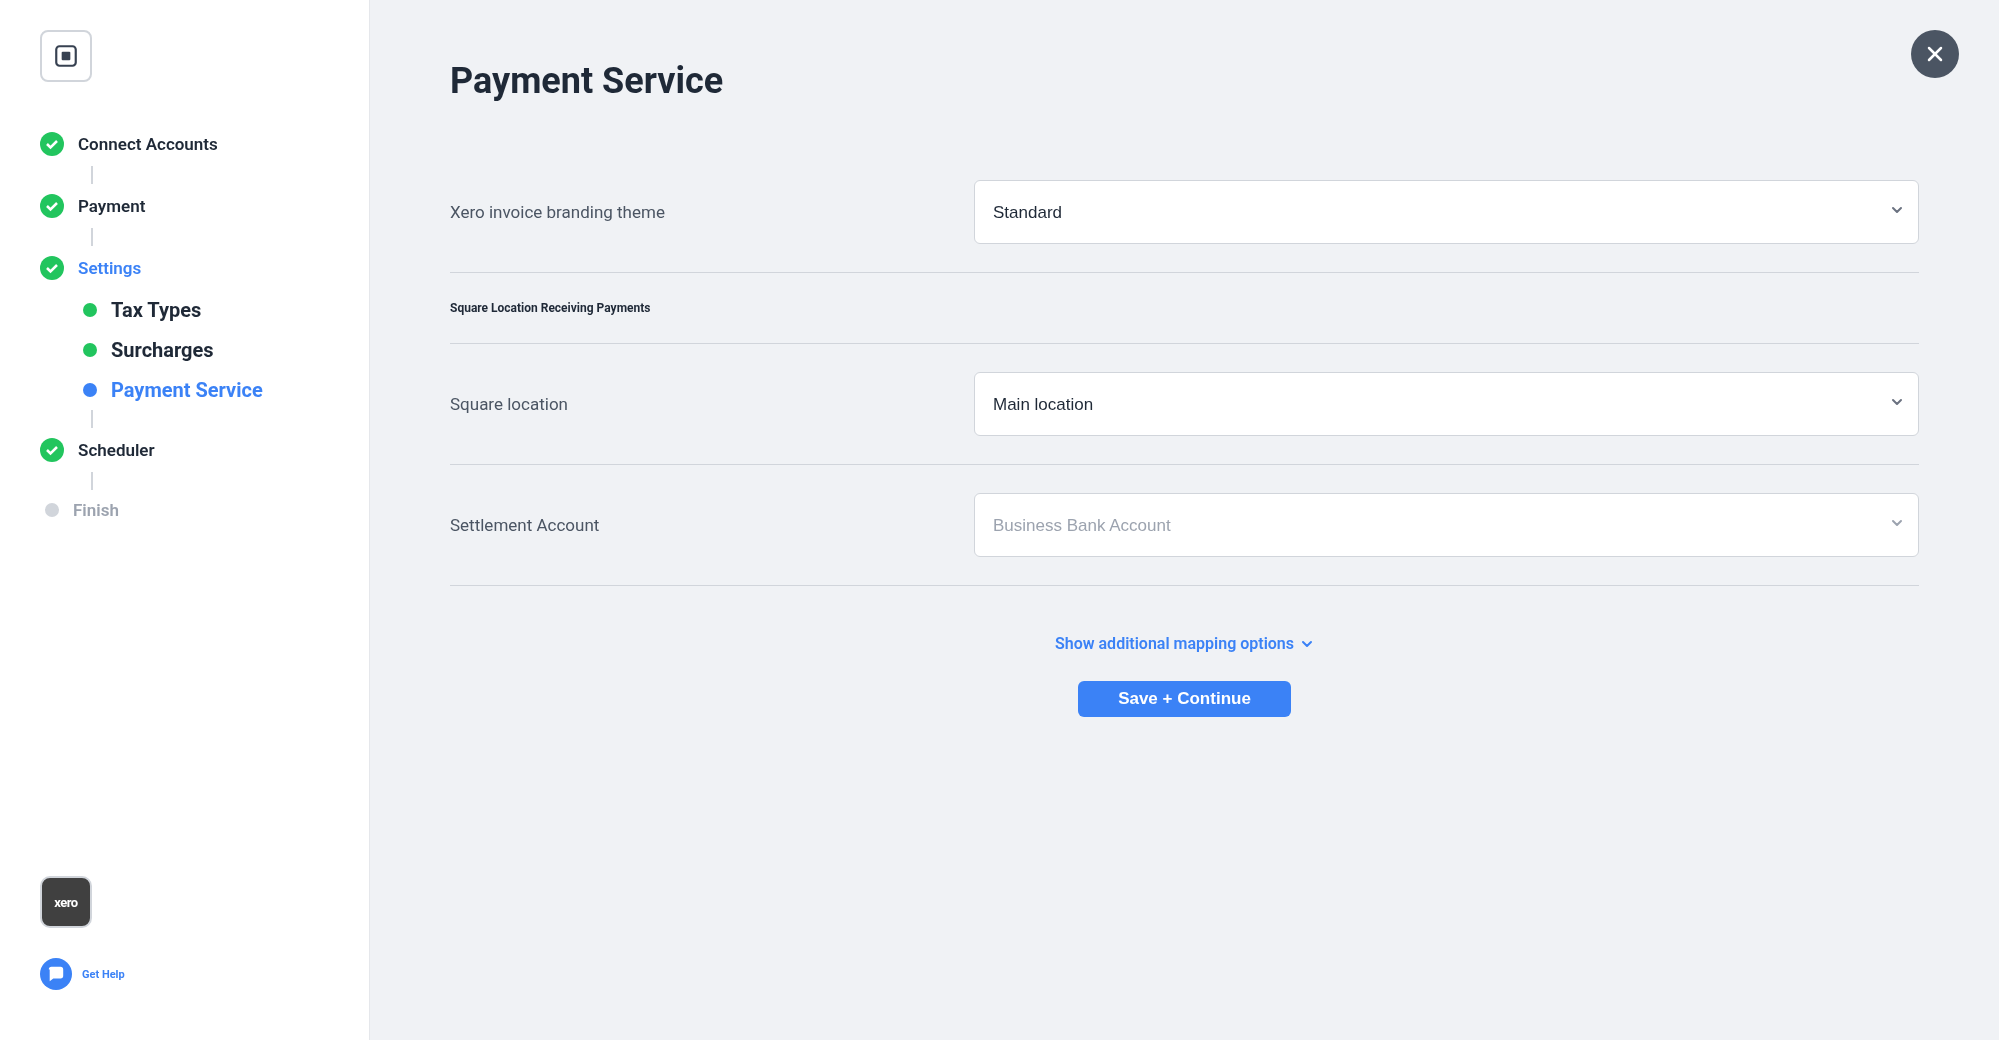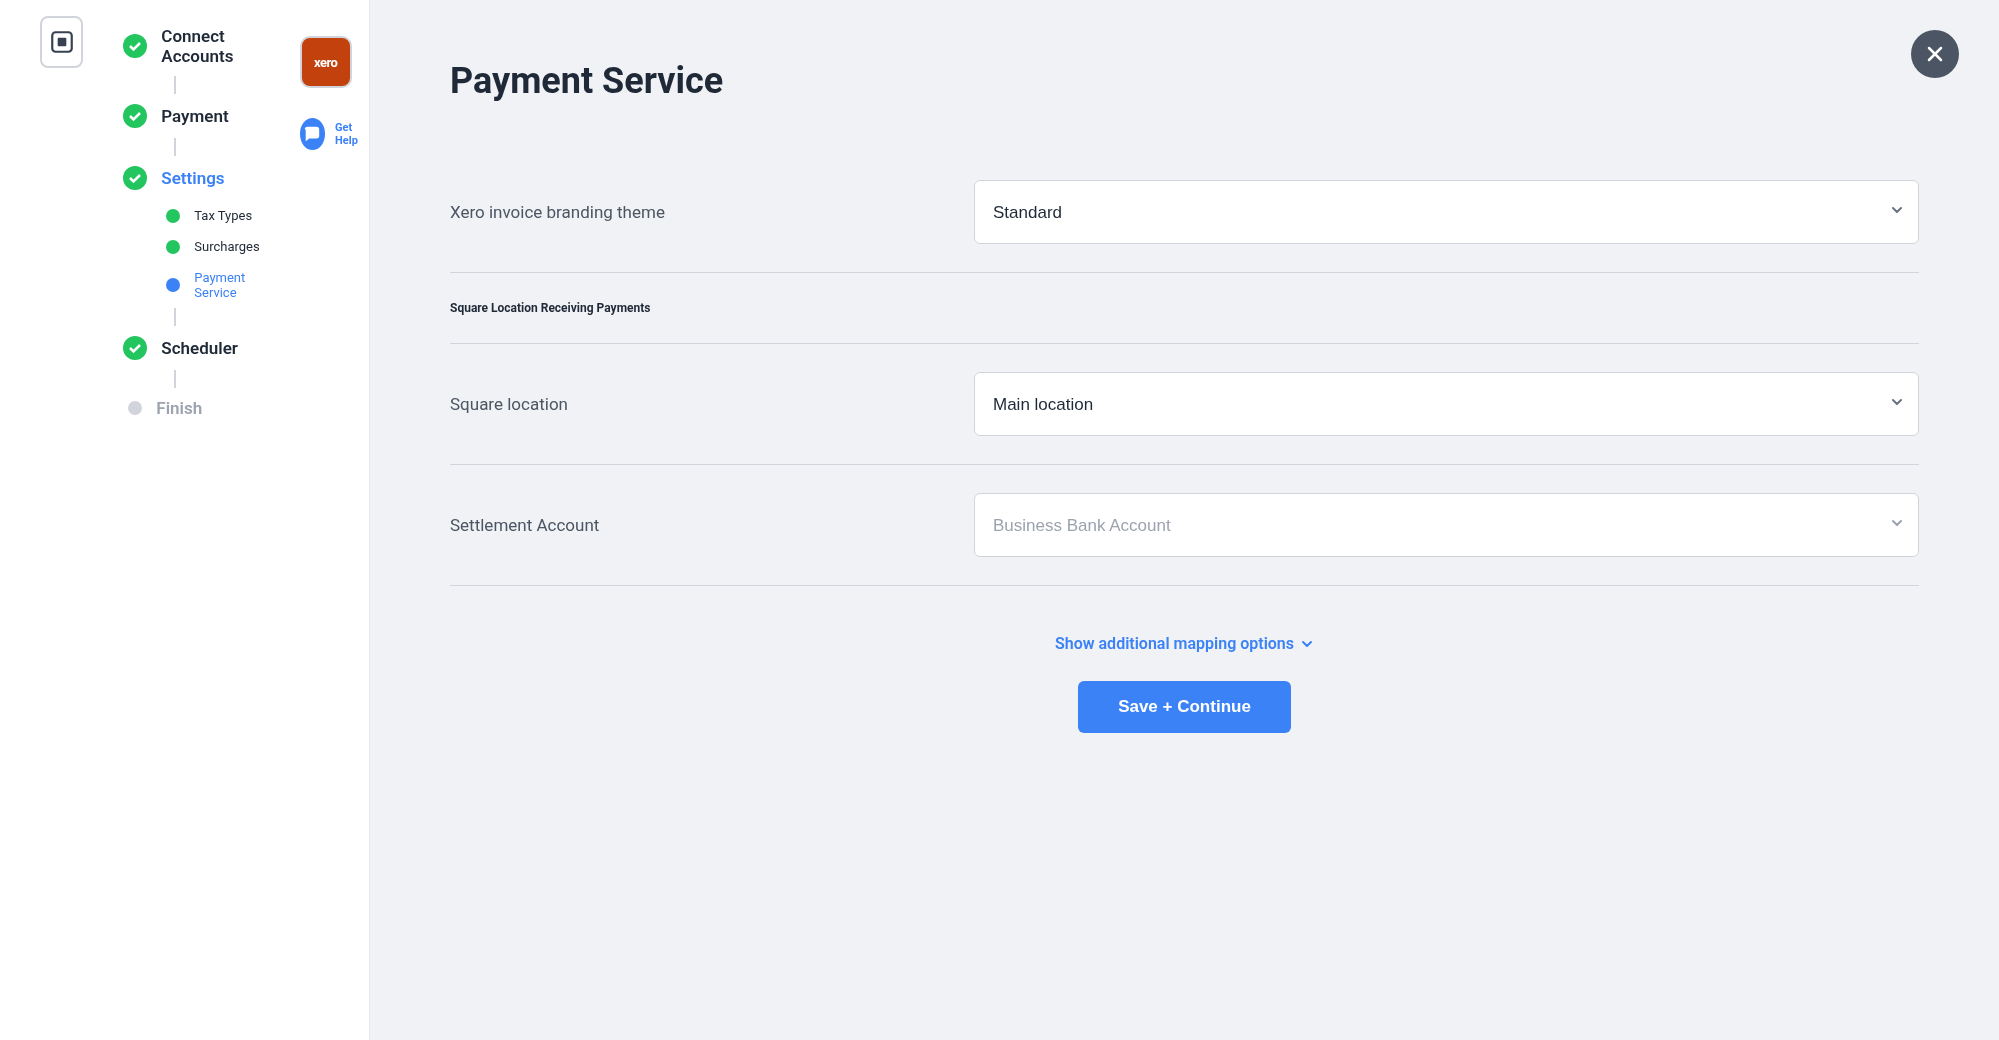"Connect Accounts" .sidebar { flex-direction: row -> column; padding: 16px 0 -> 30px 0 }
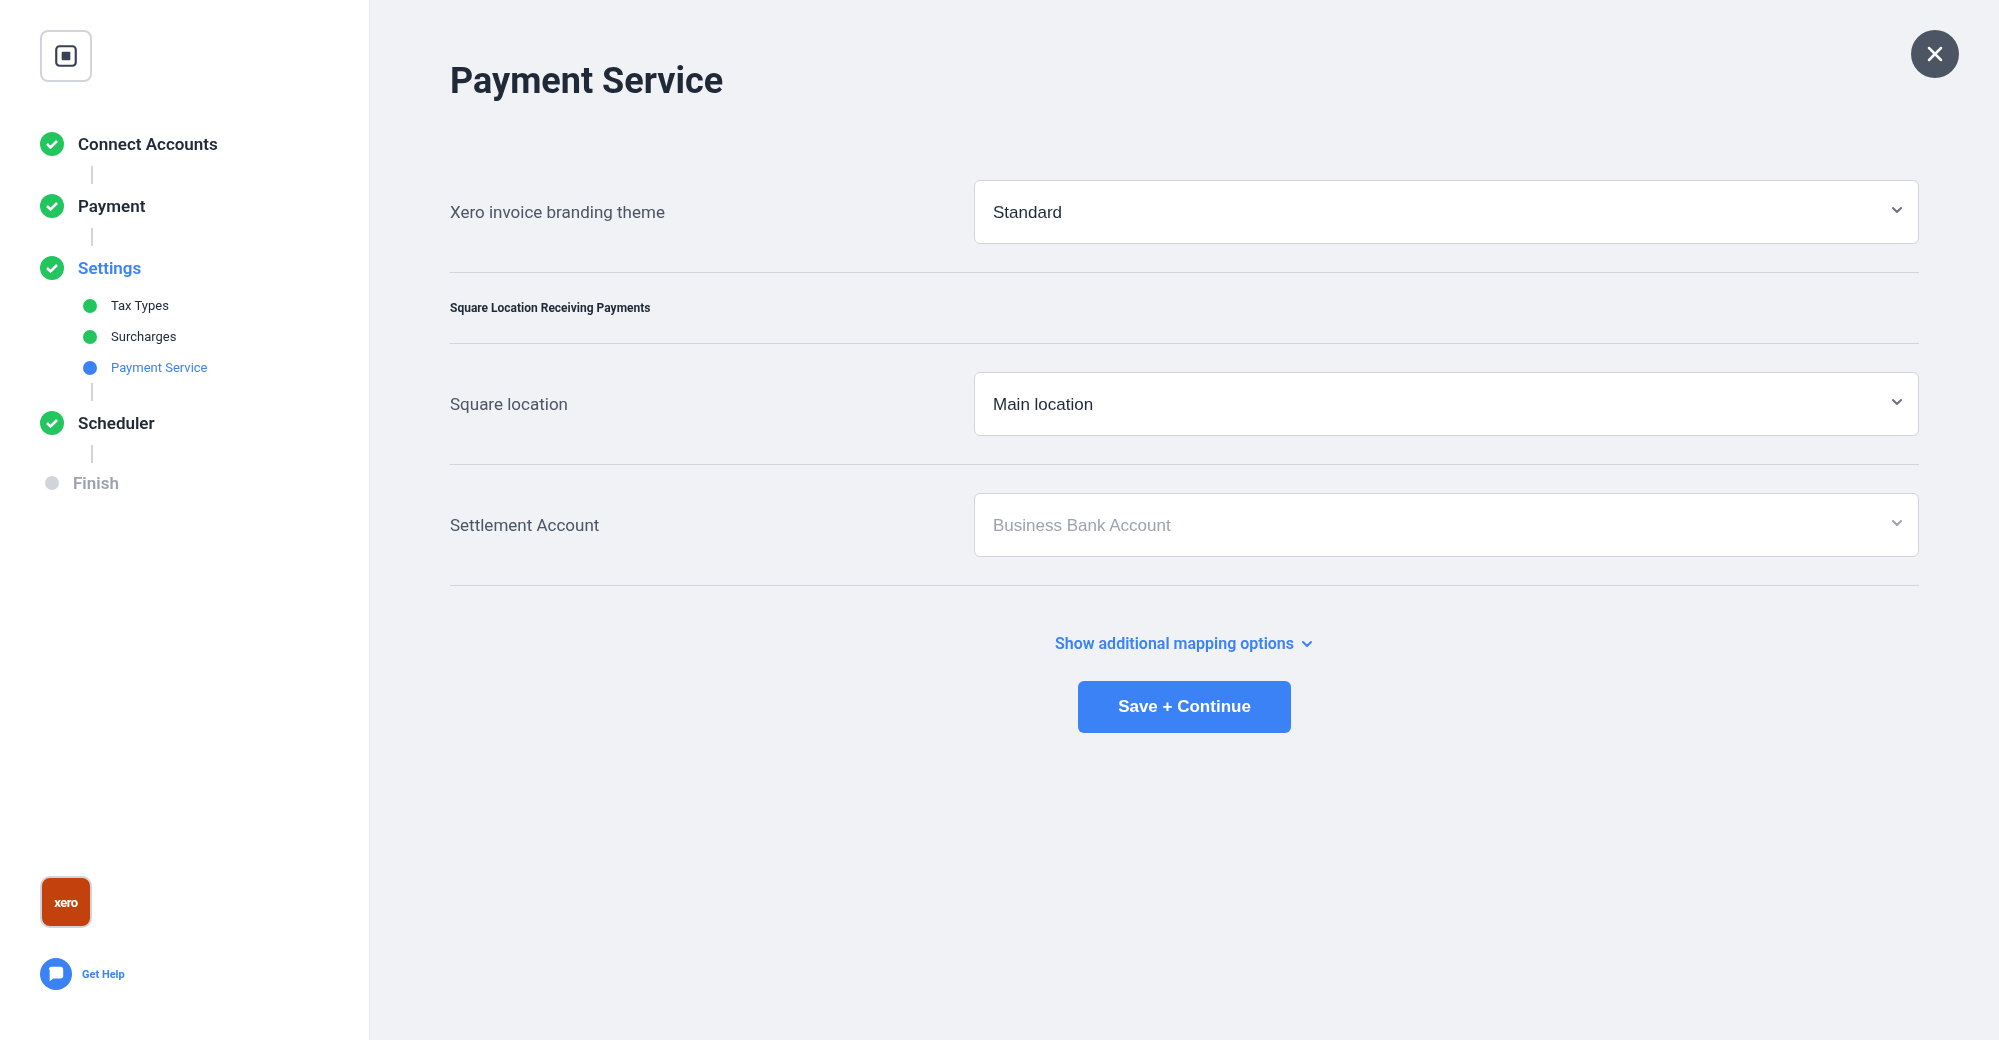"Tax Types" .sub-nav-item .sub-nav-label { font-size: 13px -> 20px; font-weight: 400 -> 700 }
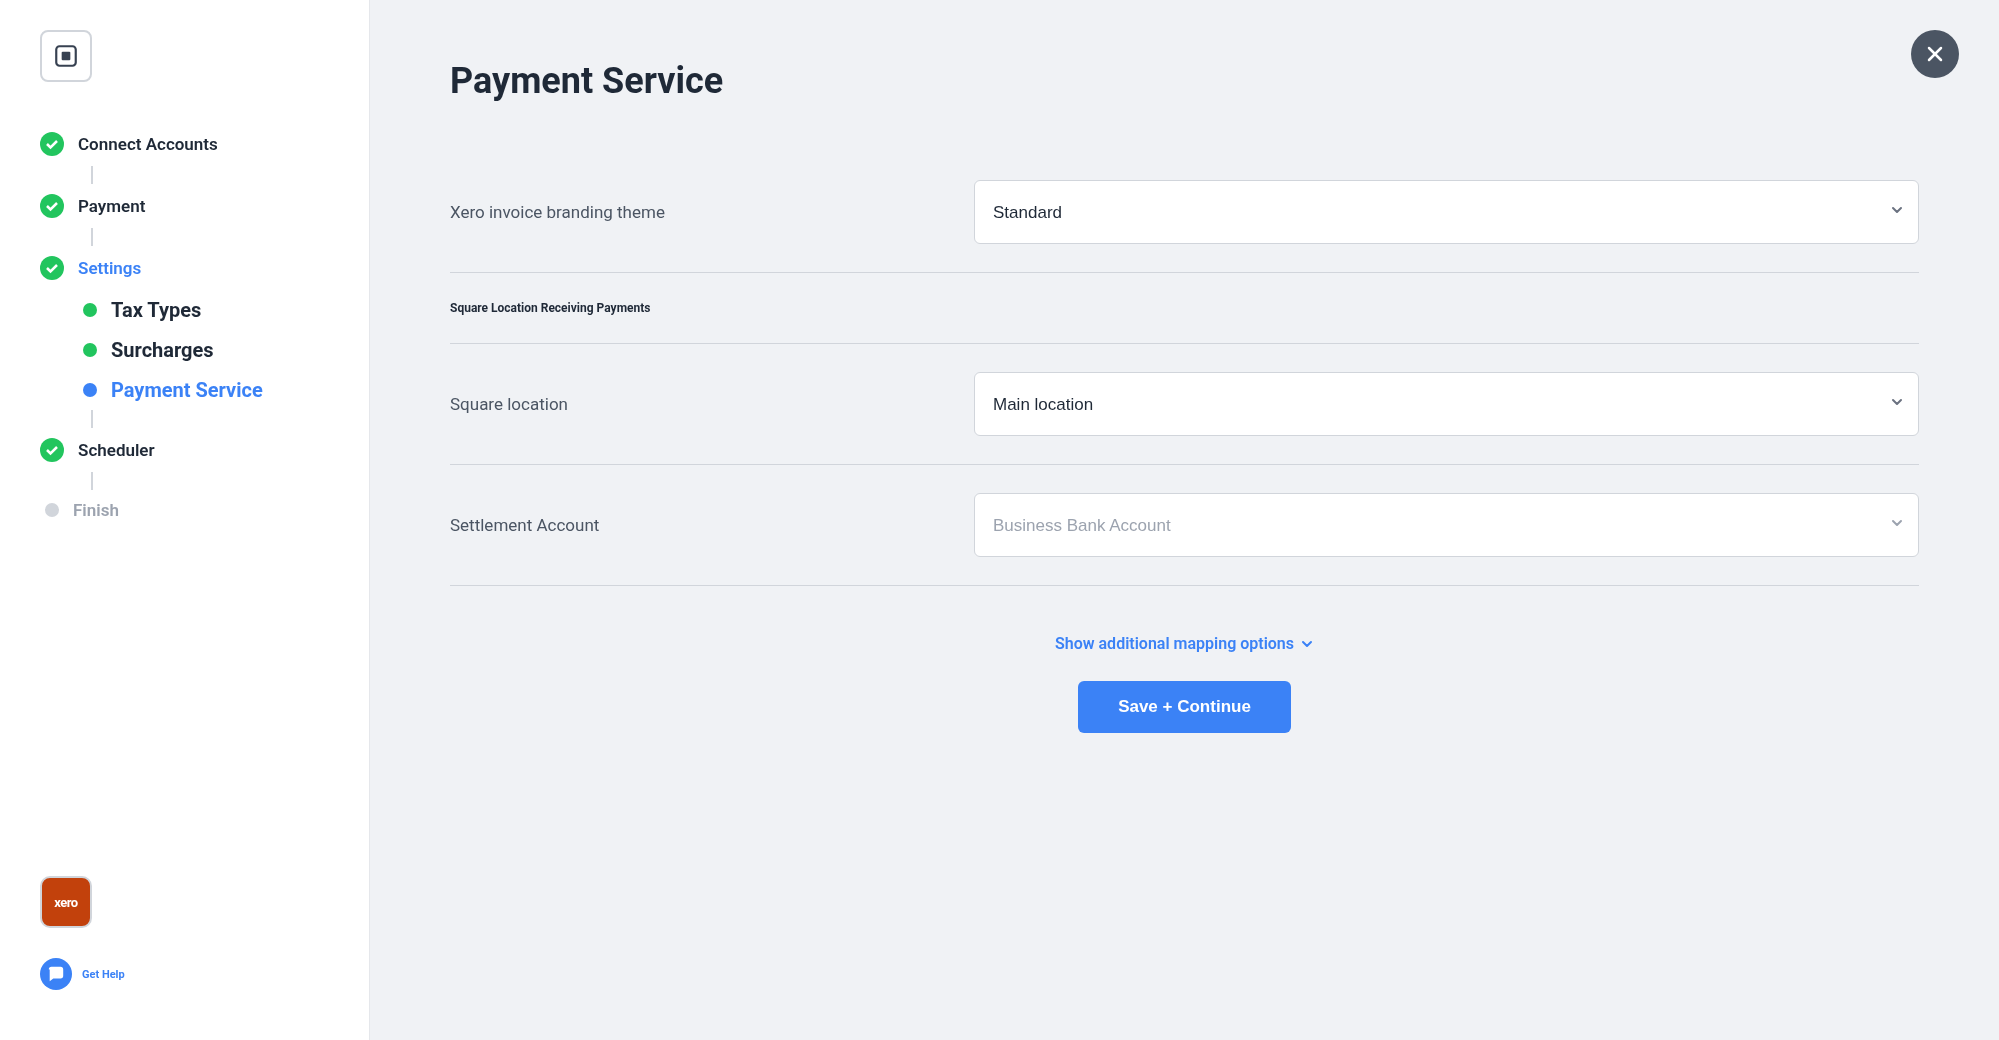"Save + Continue" .save-btn { padding: 16px 40px -> 8px 40px }
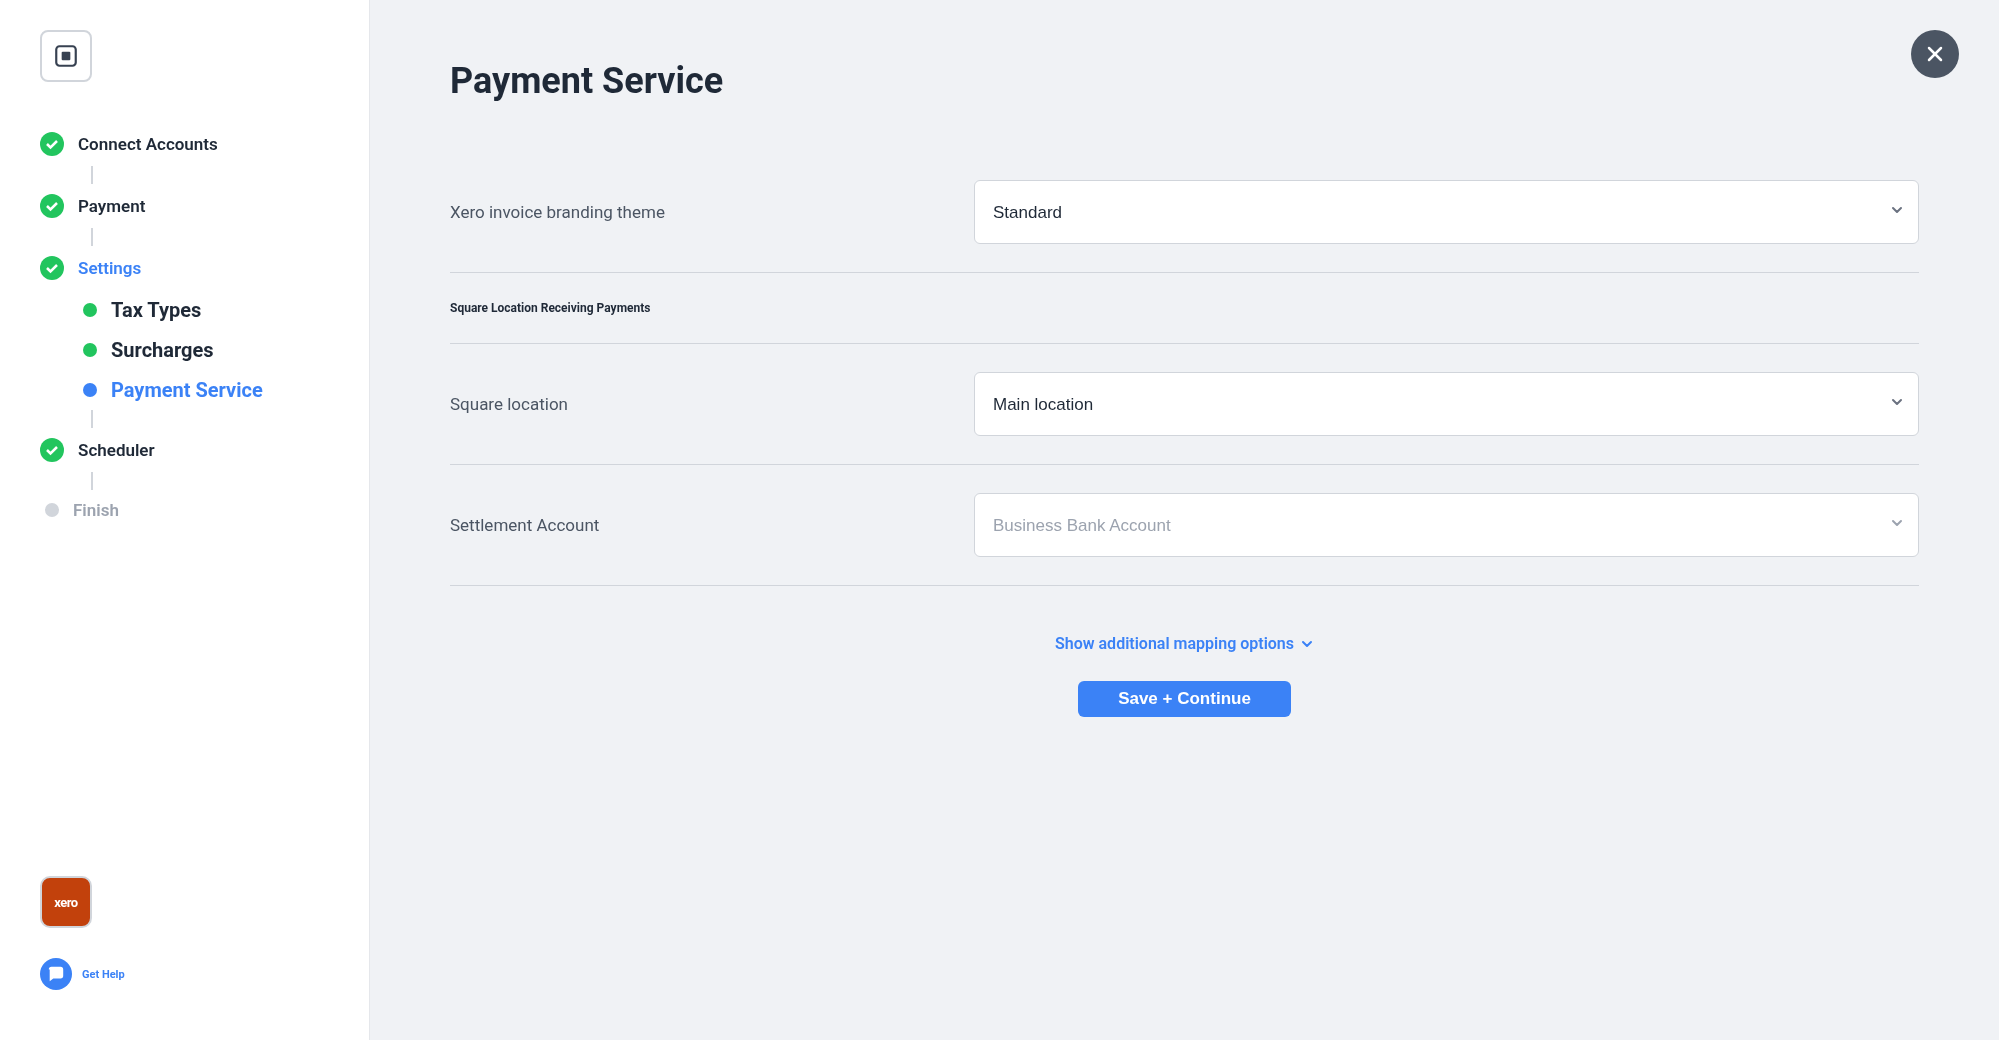"xero" .xero-badge { background: #c2410c -> #404040 }
